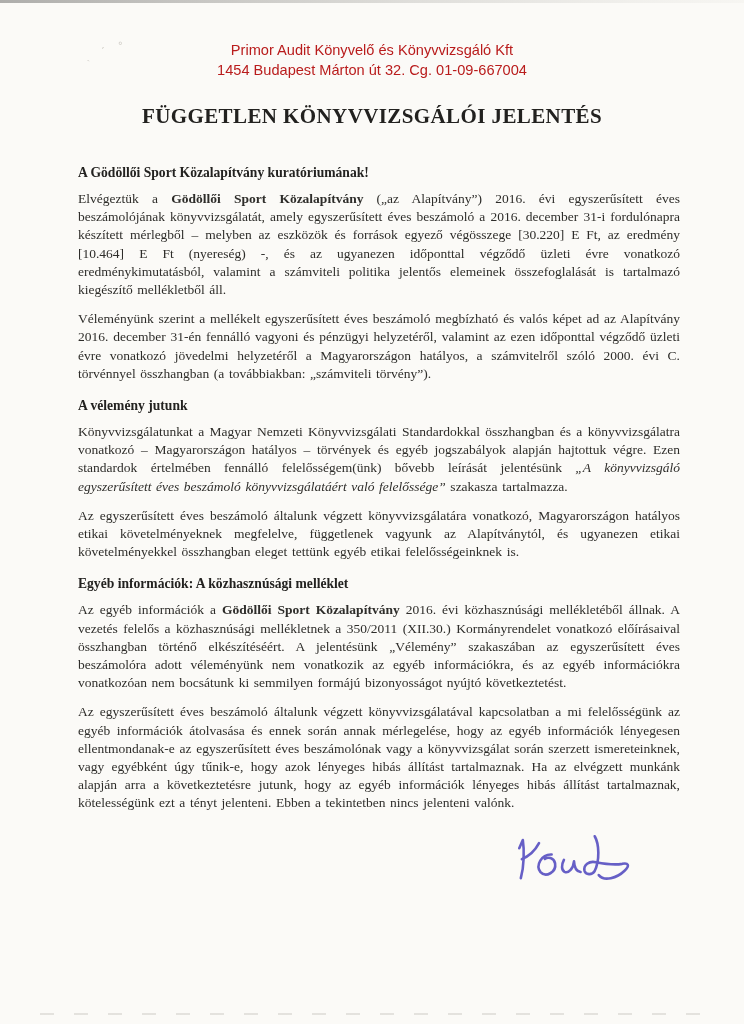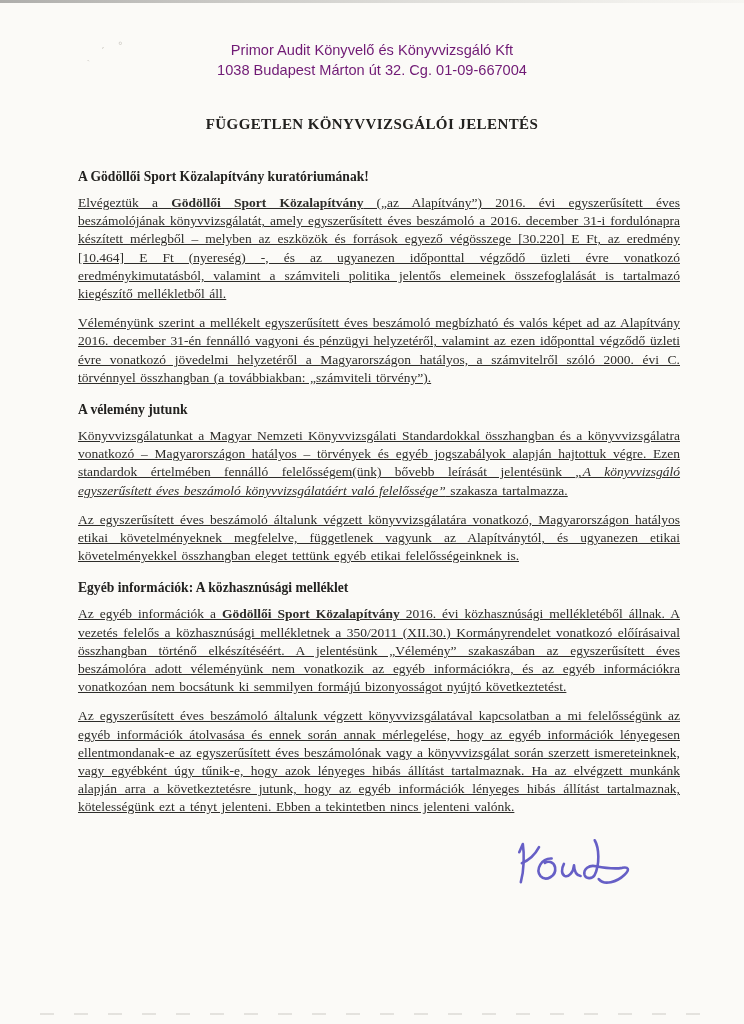"Primor Audit Könyvelő és Könyvvizsgáló" .letterhead { color: #701a75 -> #b91c1c }
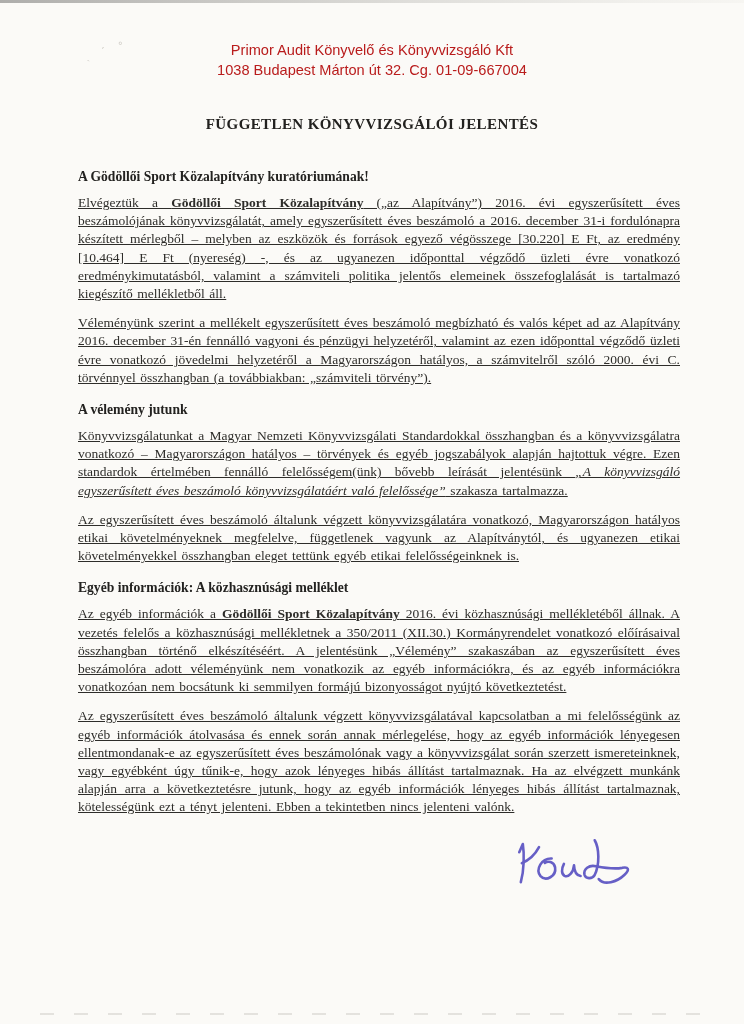"1038 Budapest Márton út 32." div { text: 1038 -> 1454 }
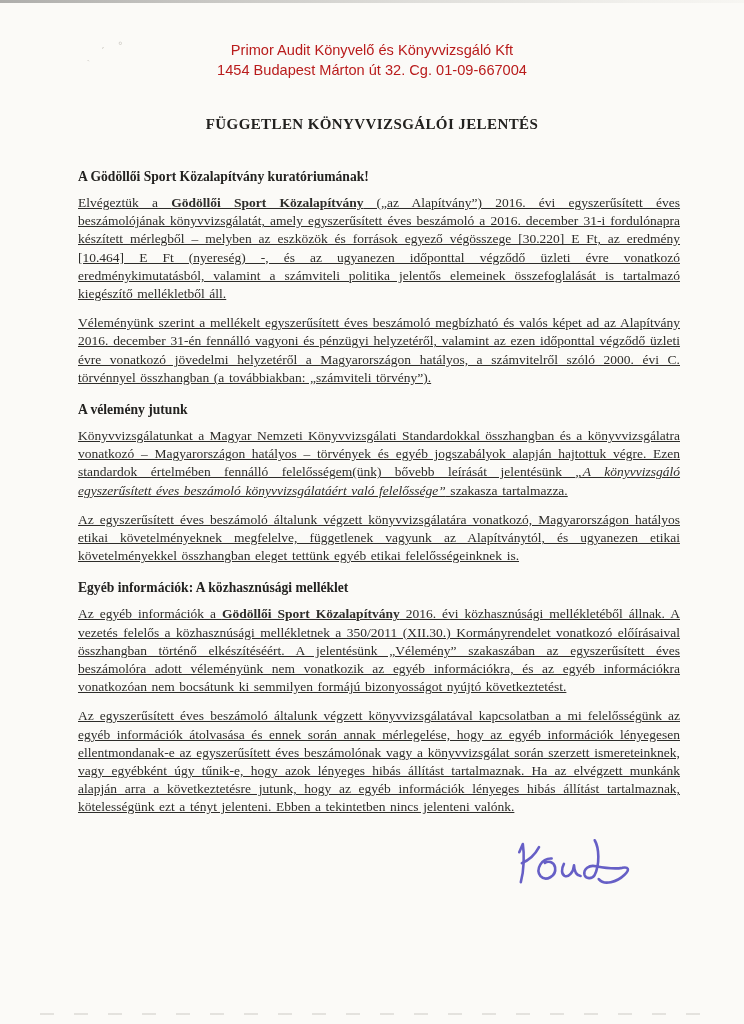"FÜGGETLEN KÖNYVVIZSGÁLÓI JELENTÉS" .doc-title { font-size: 15px -> 21px; margin-top: 36px -> 24px }
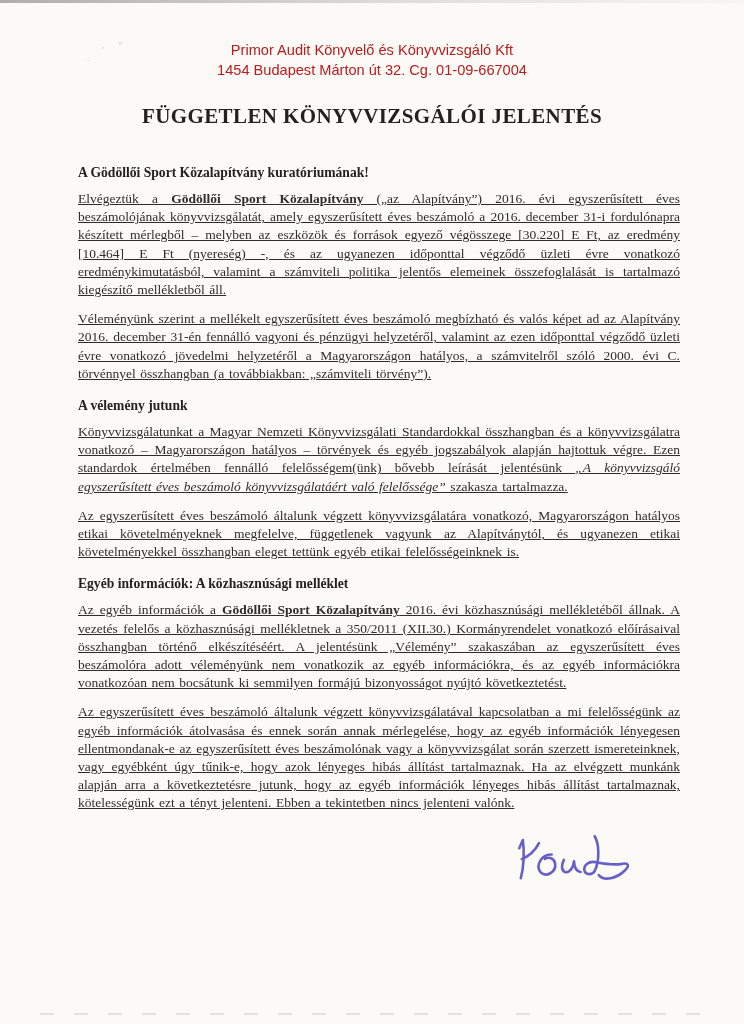"Elvégeztük a Gödöllői Sport" .para { text-decoration: underline -> none }
